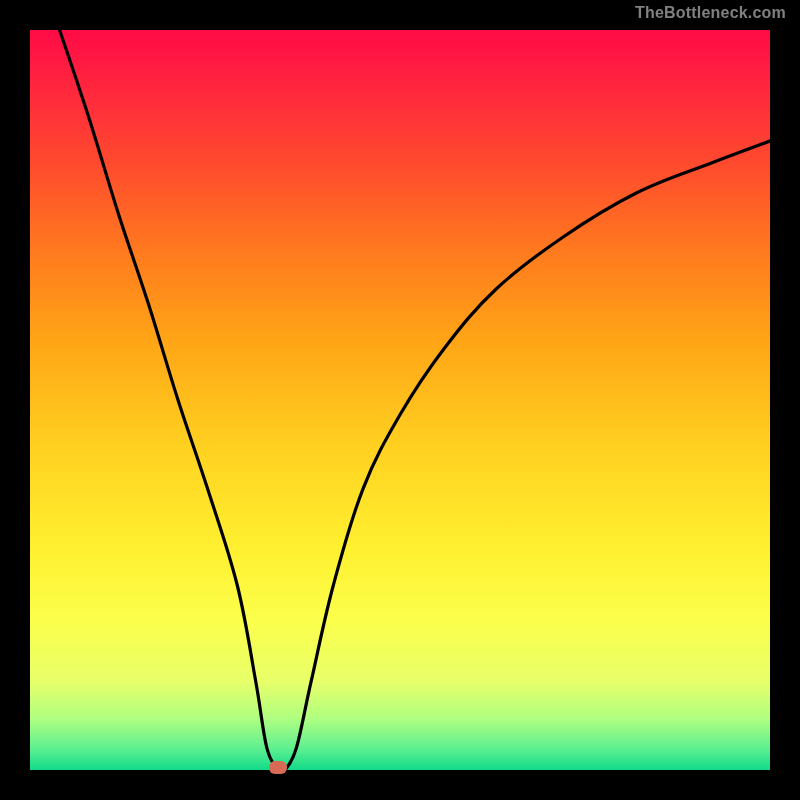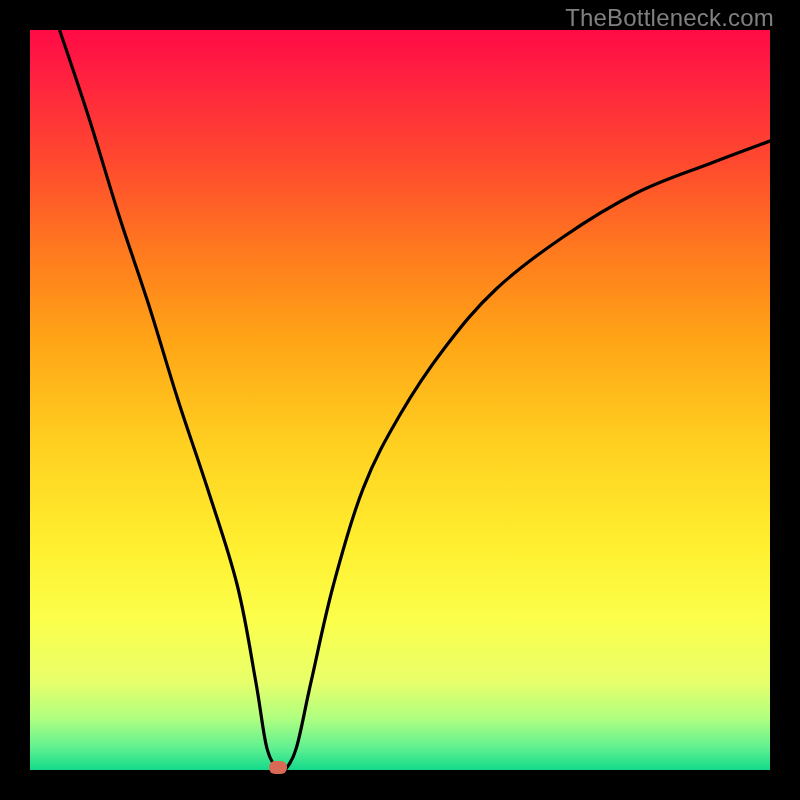"TheBottleneck.com" .watermark { font-size: 24px -> 16px; font-weight: 400 -> 700; right: 26px -> 14px }
